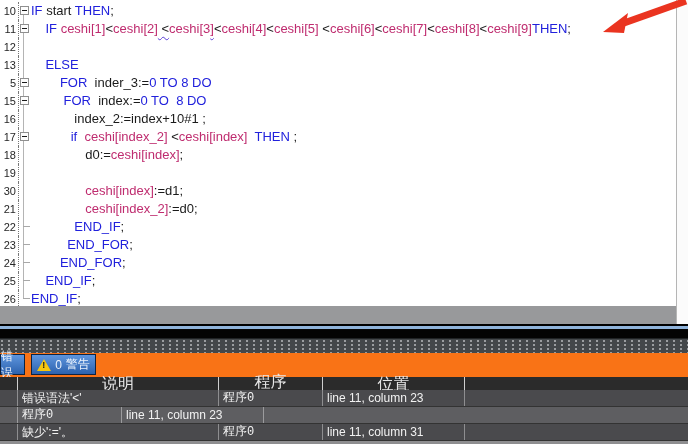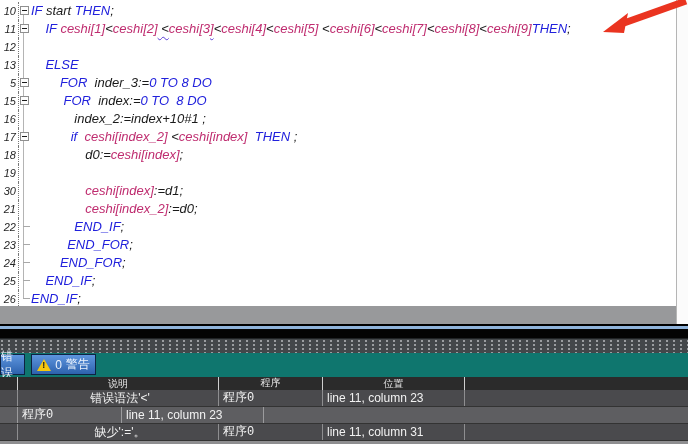"10" .editor { font-style: italic -> none }
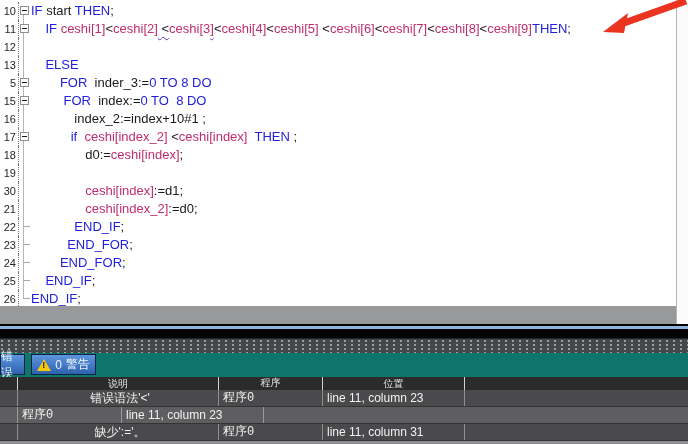"错误" .tabsrow { background: #0f766e -> #f97316 }
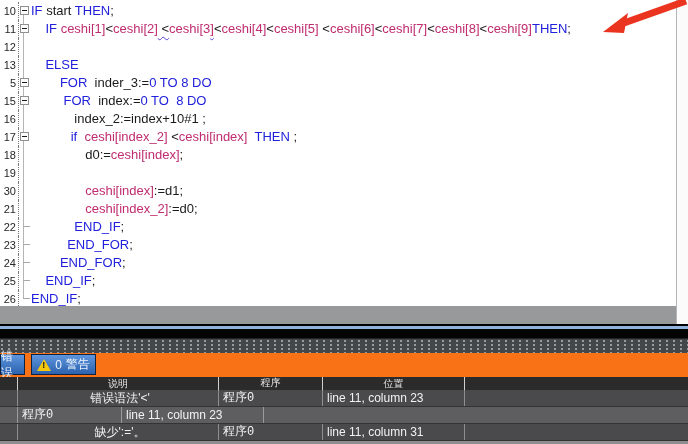"说明" .phead .cell { font-size: 10px -> 16px }
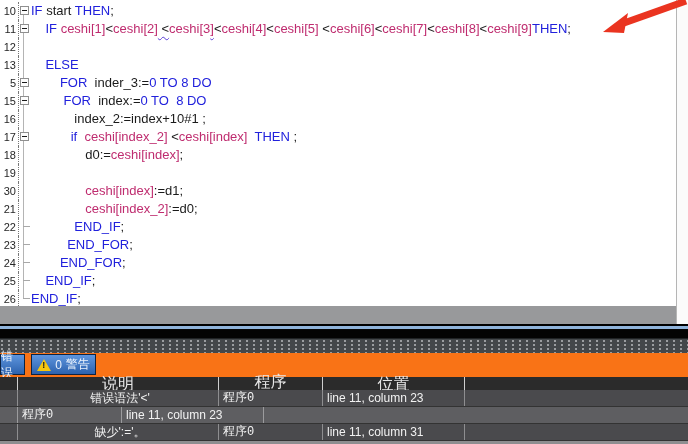"错误语法'<'" .c-desc { text-align: center -> none }
